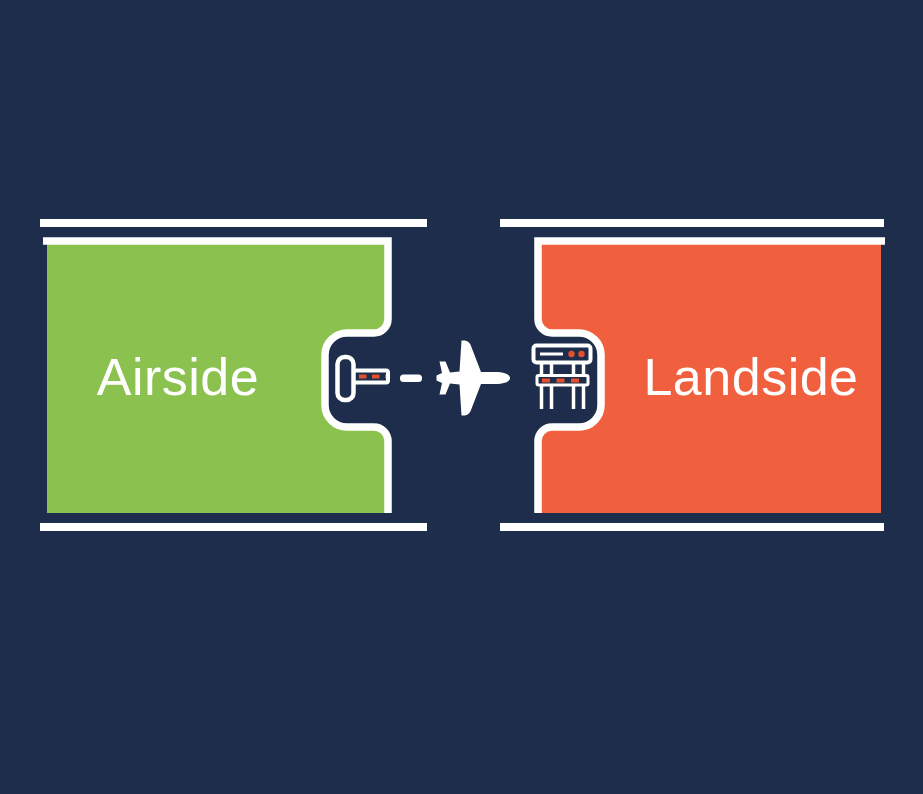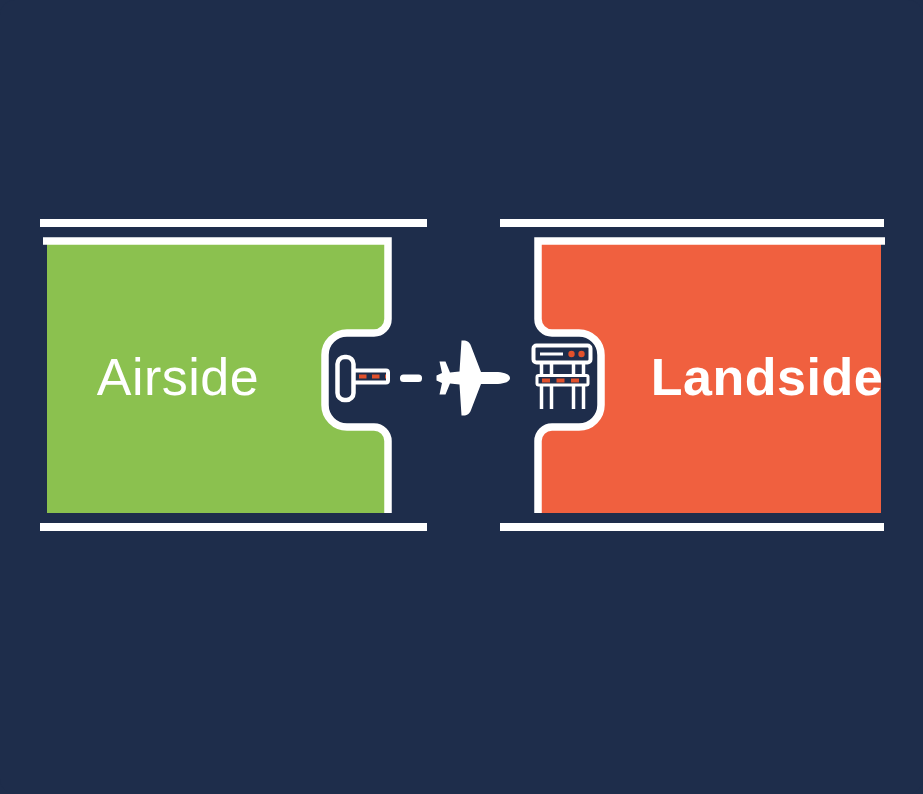"Landside" .label.landside { font-weight: bold -> none; left: 627px -> 611px }
